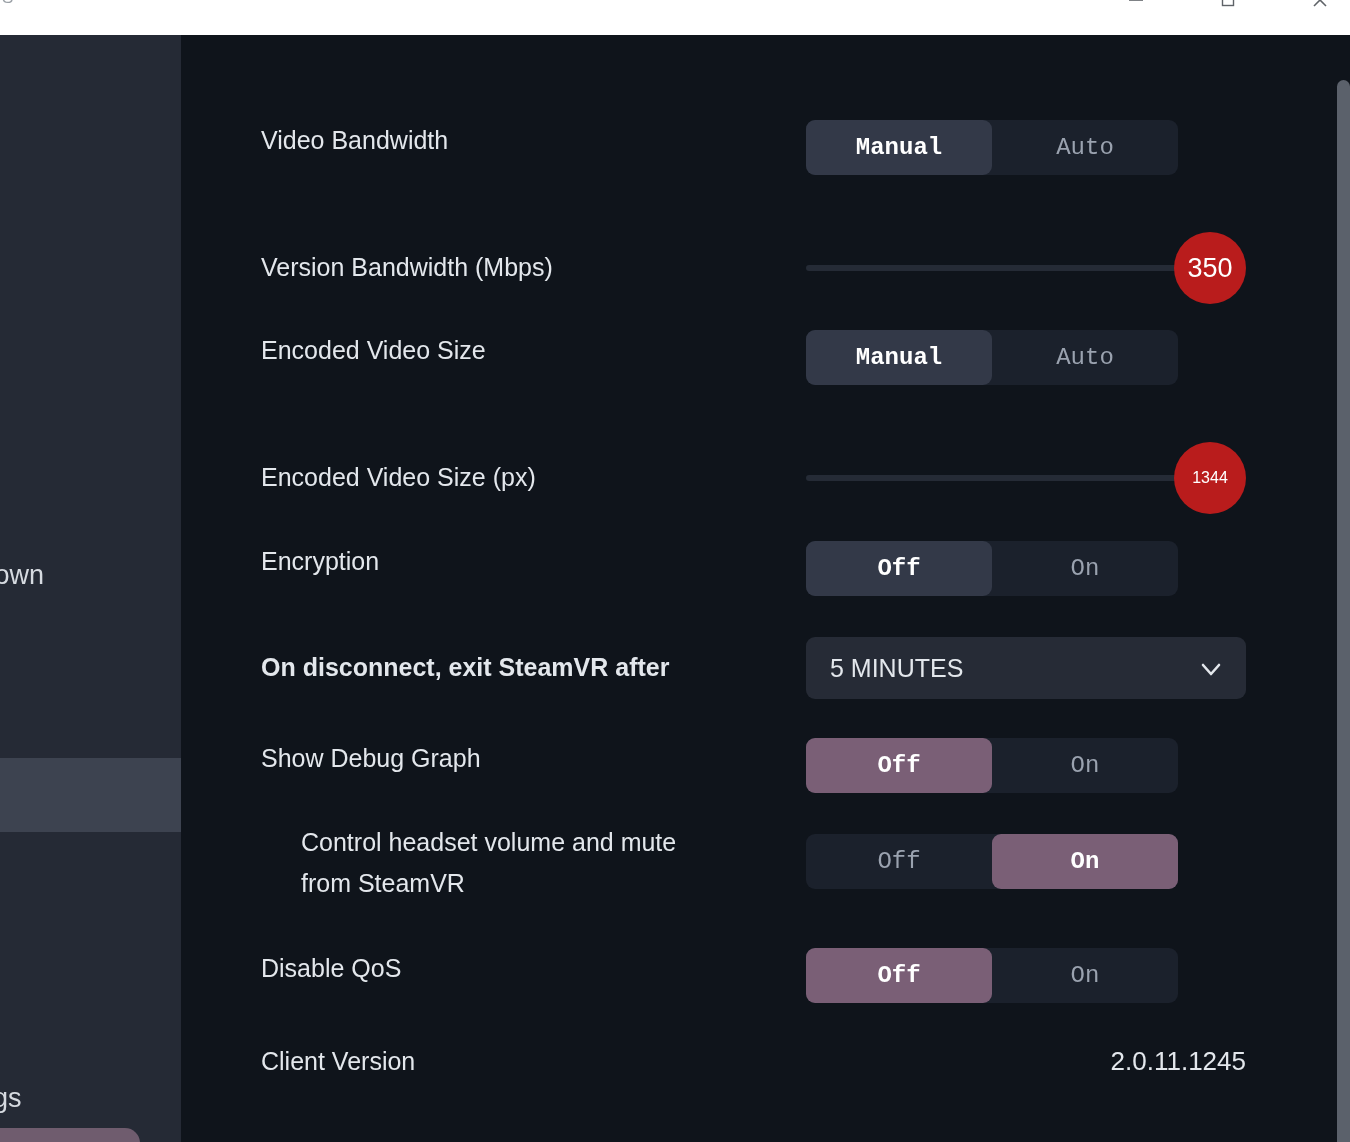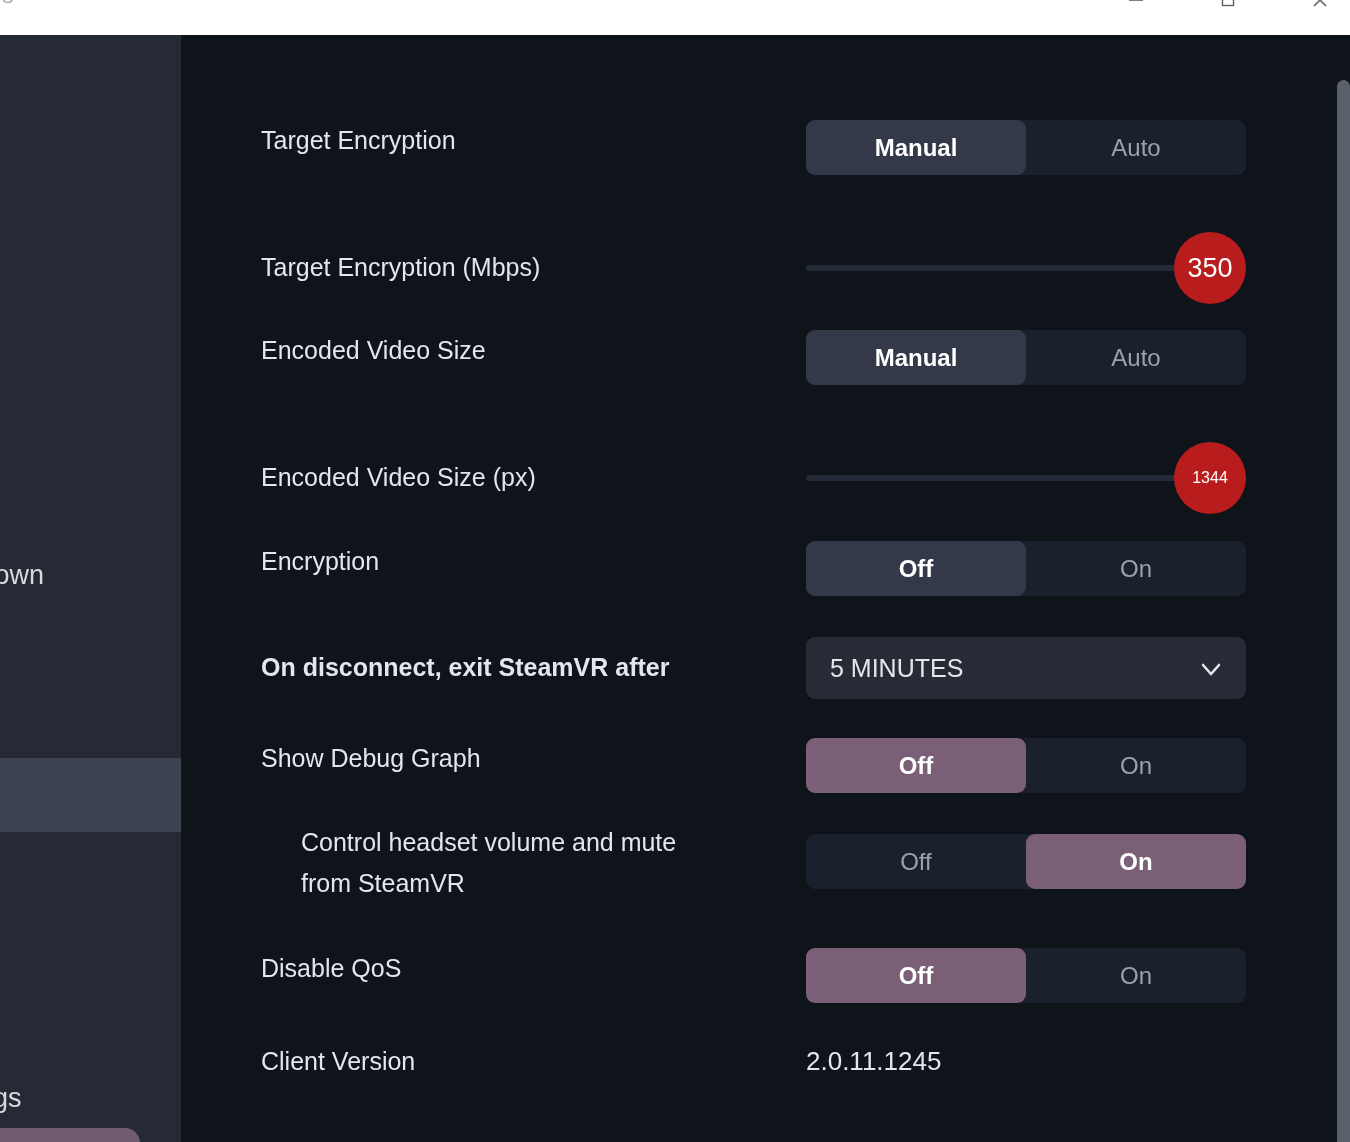"Target Encryption" div.row-label { text: Target Encryption -> Video Bandwidth }
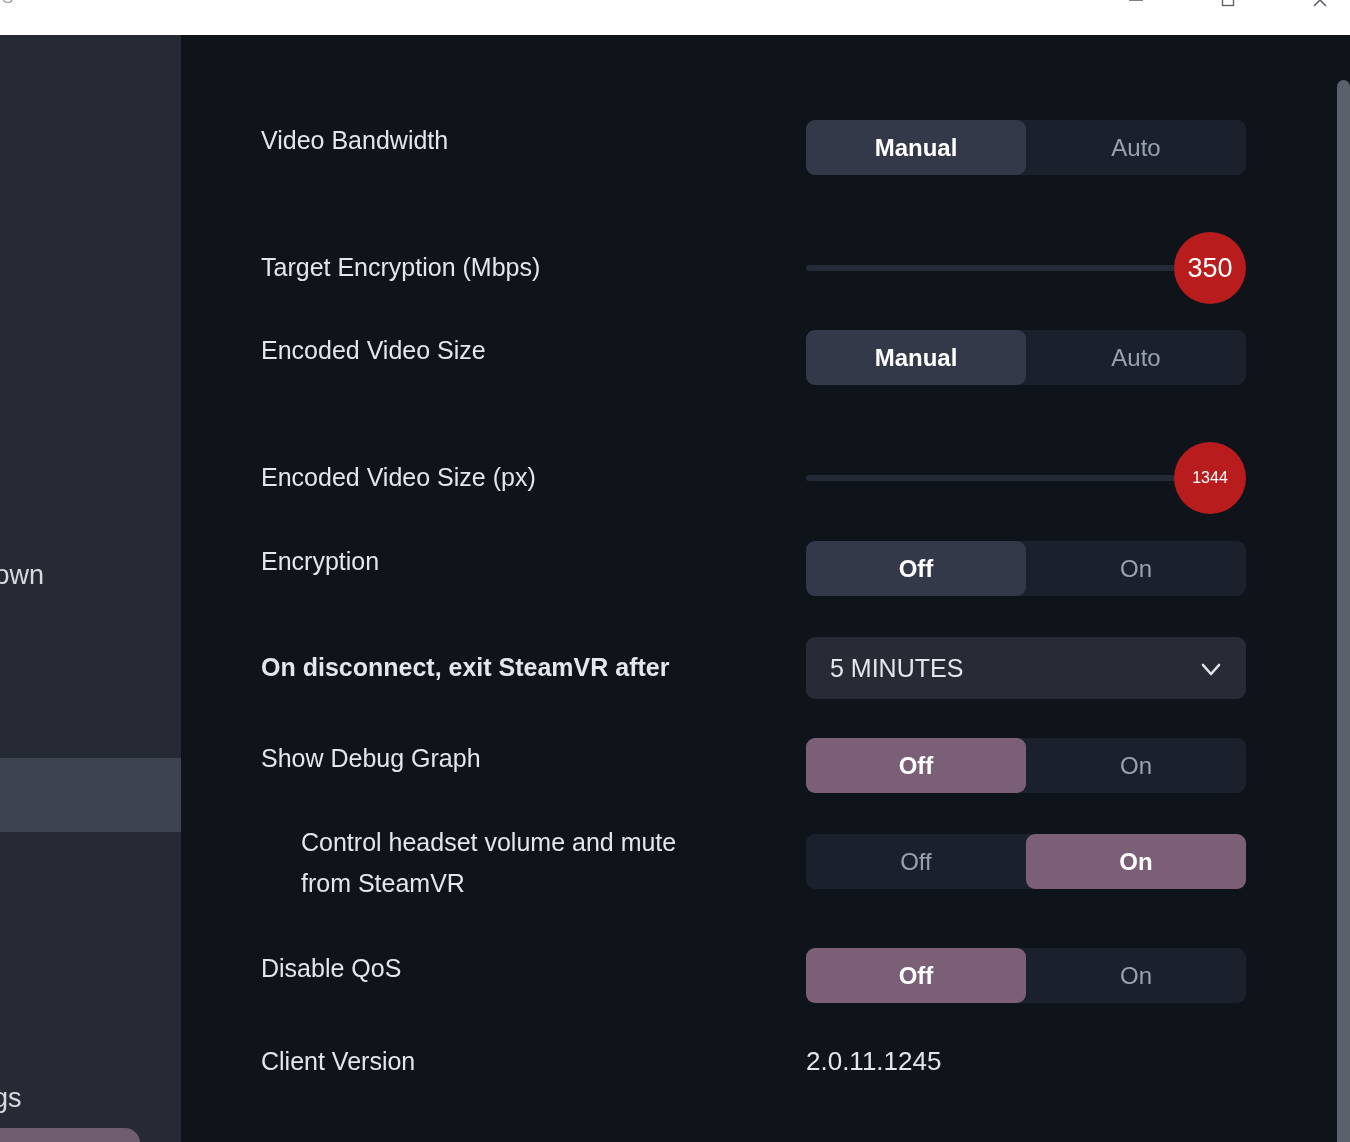"Manual" .seg { font-family: none -> Liberation Mono, monospace; width: 440px -> 372px }
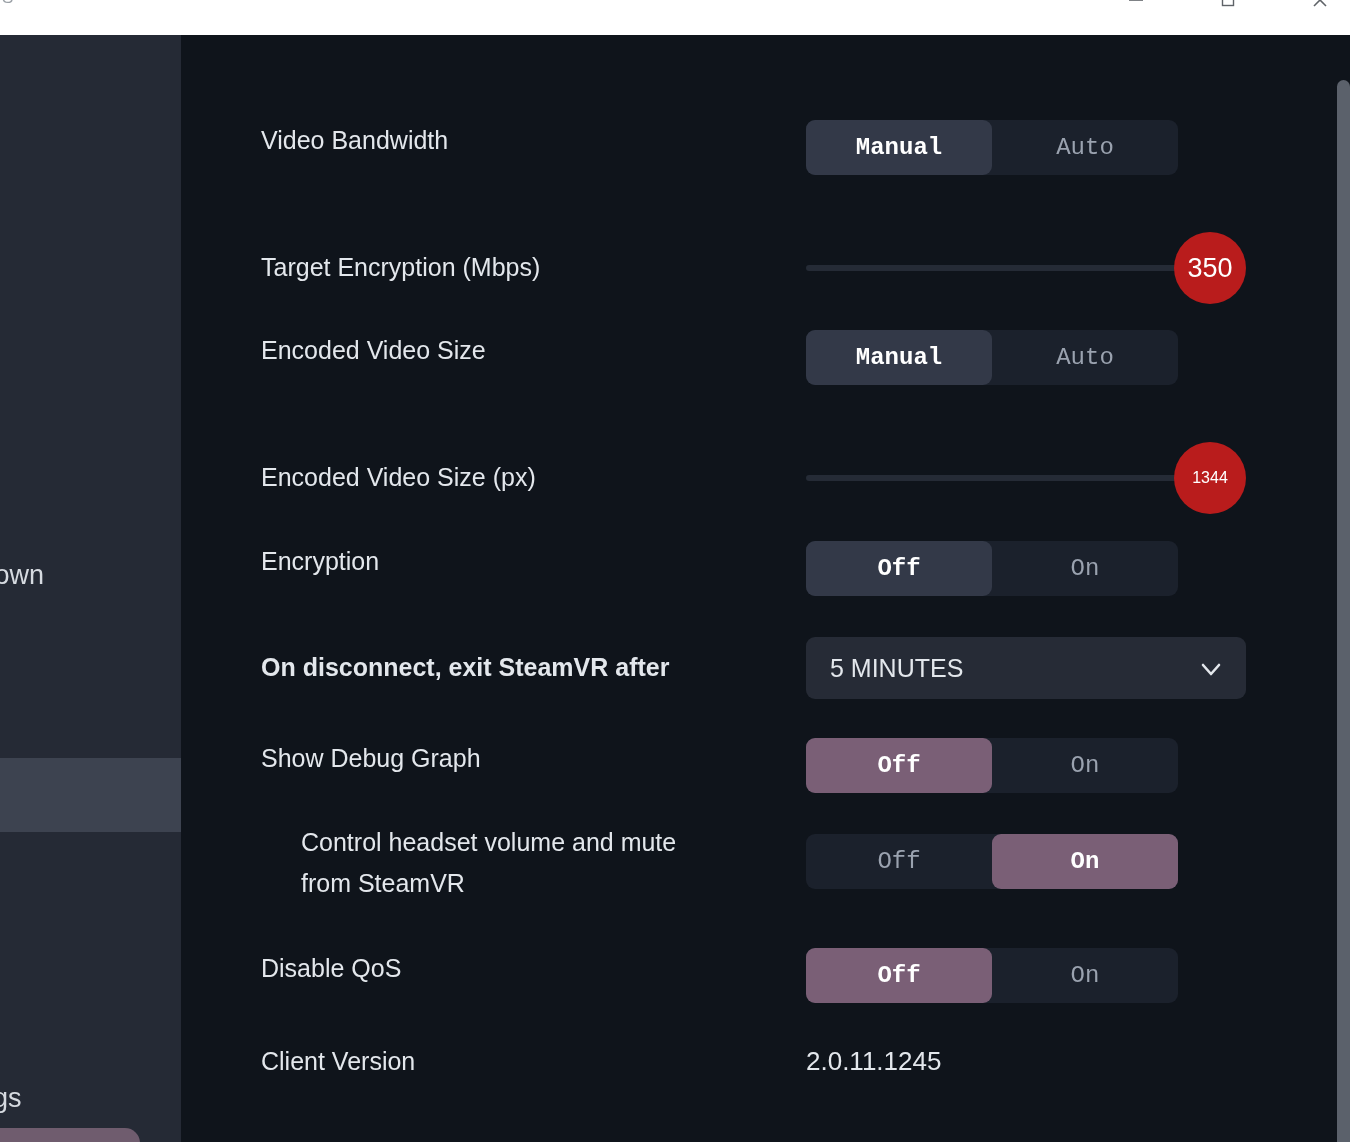"Target Encryption (Mbps)" div.row-label { text: Target Encryption -> Version Bandwidth }
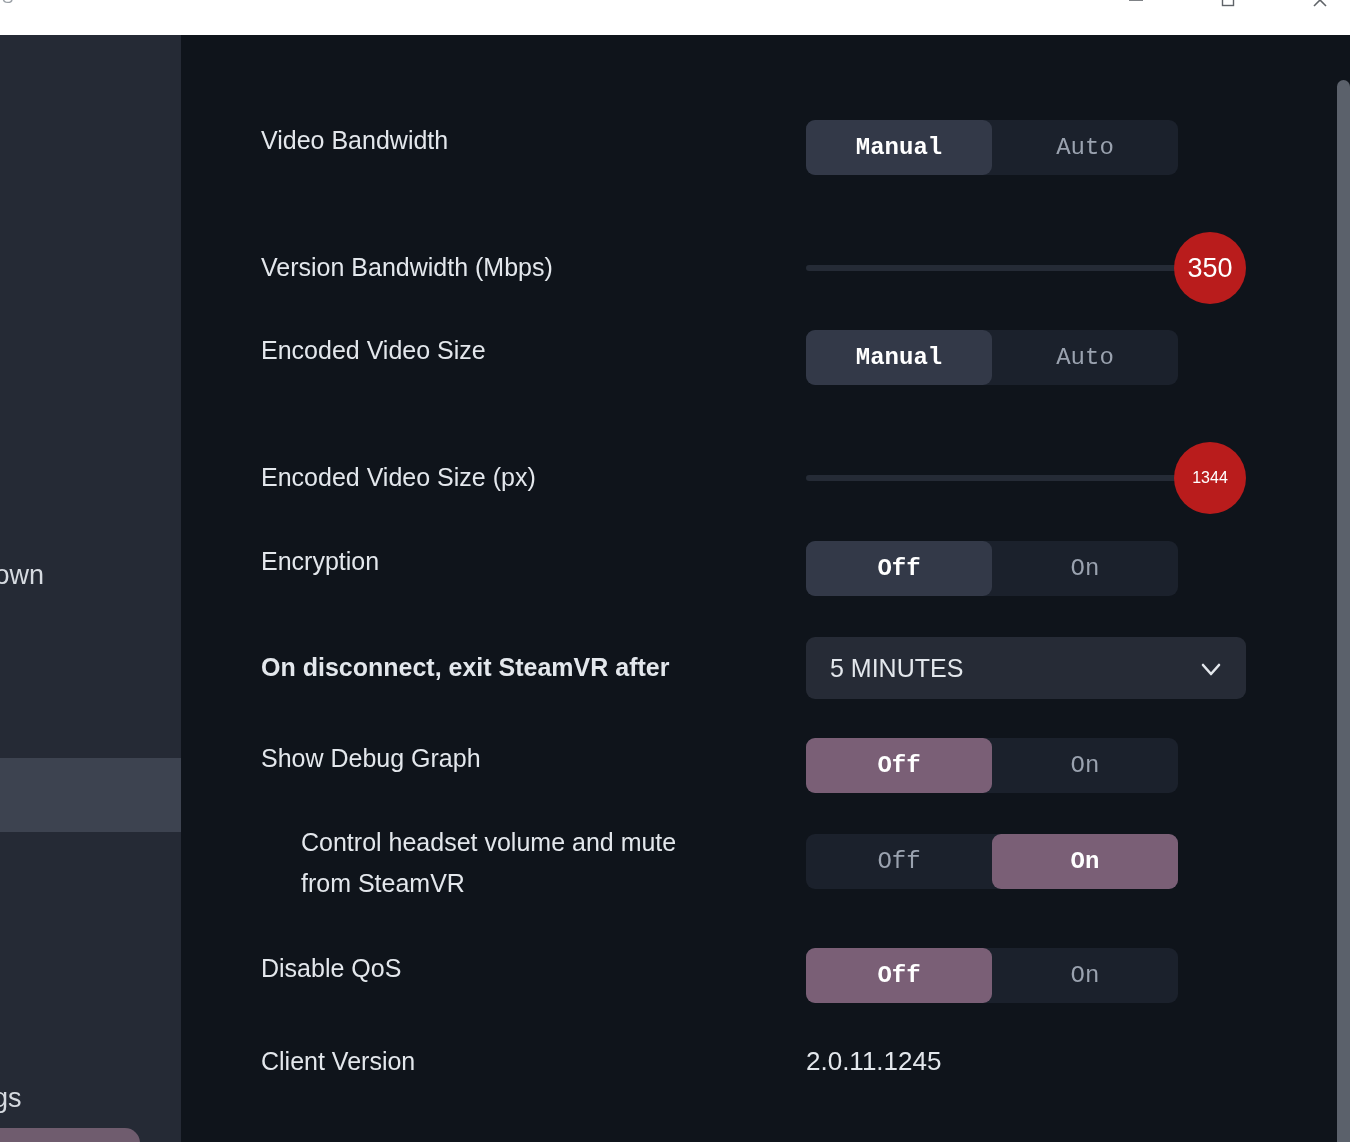"2.0.11.1245" .row-value { text-align: left -> right }
